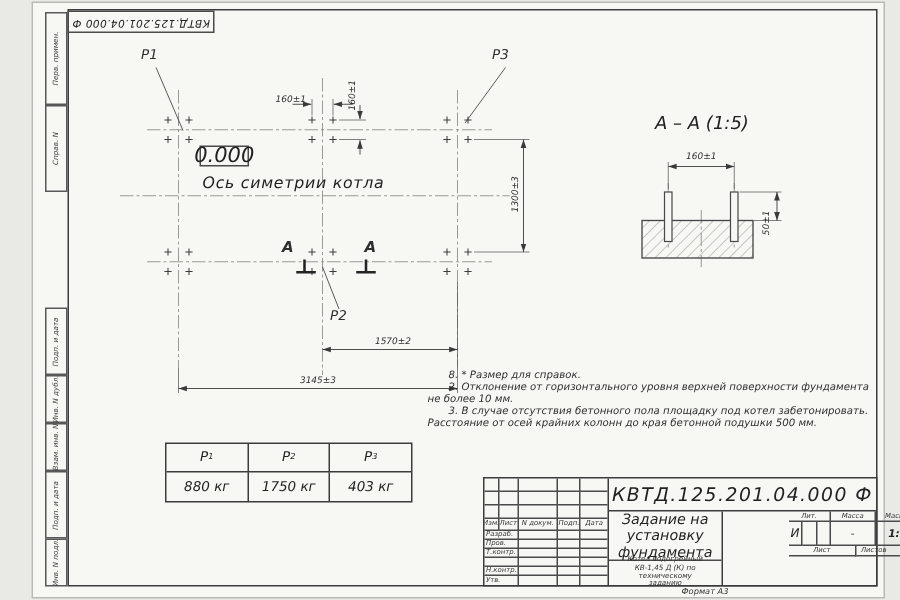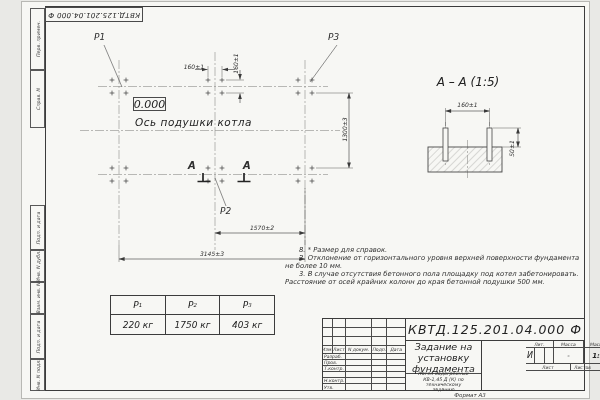"0.000" .elev { font-size: 11px -> 14px }
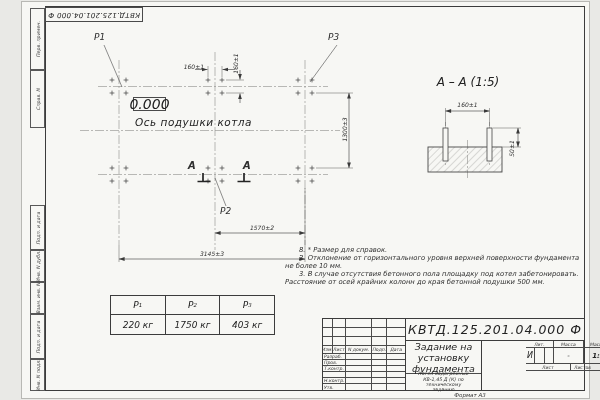"Ось подушки котла" span.abs { text: подушки -> симетрии }
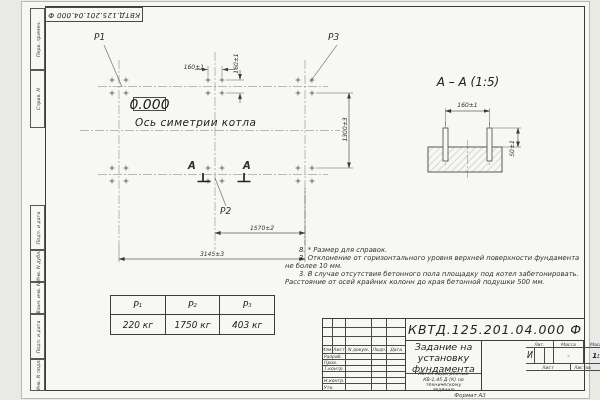"220 кг" div.cell { text: 220 -> 880 }
